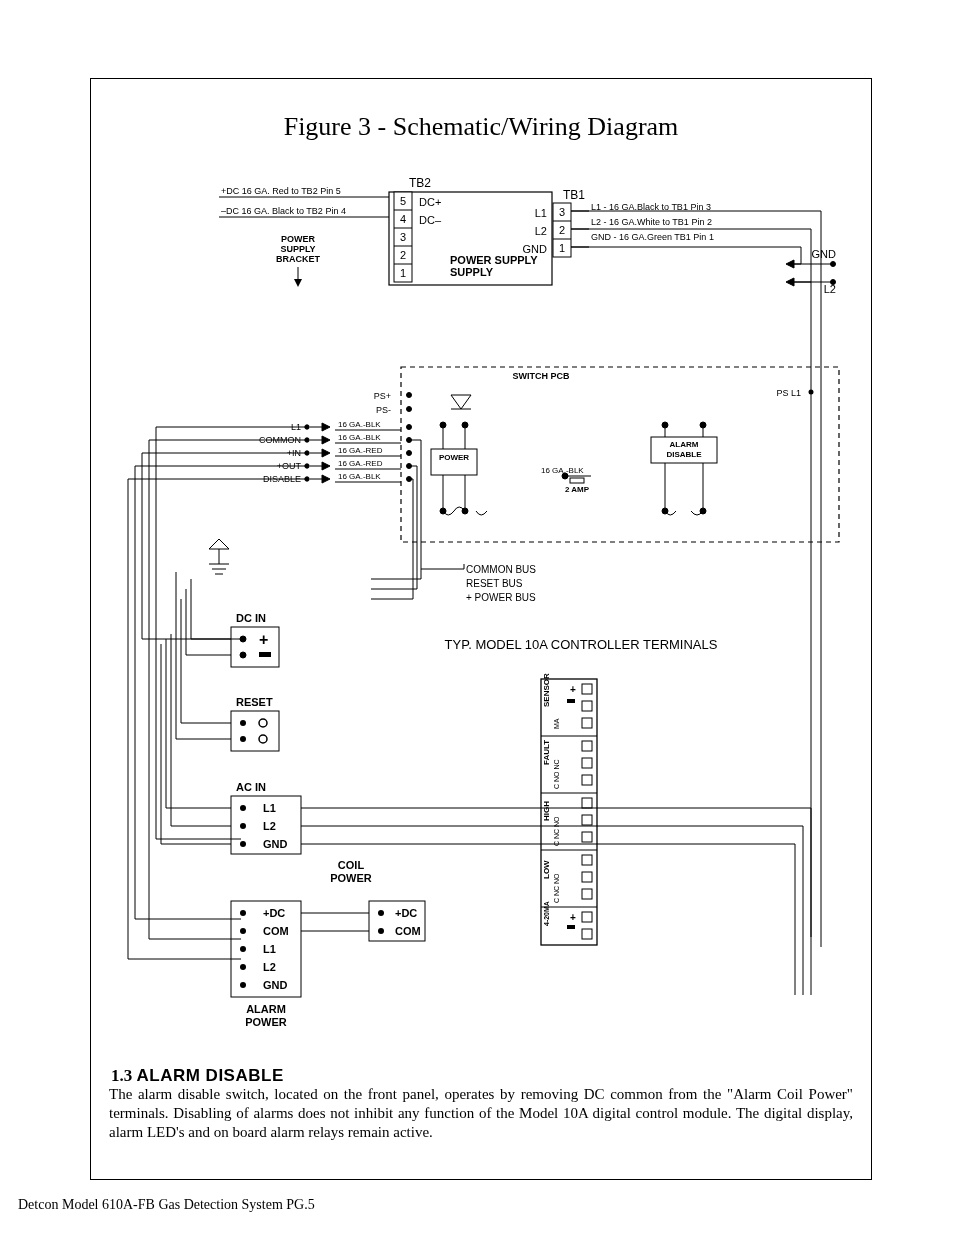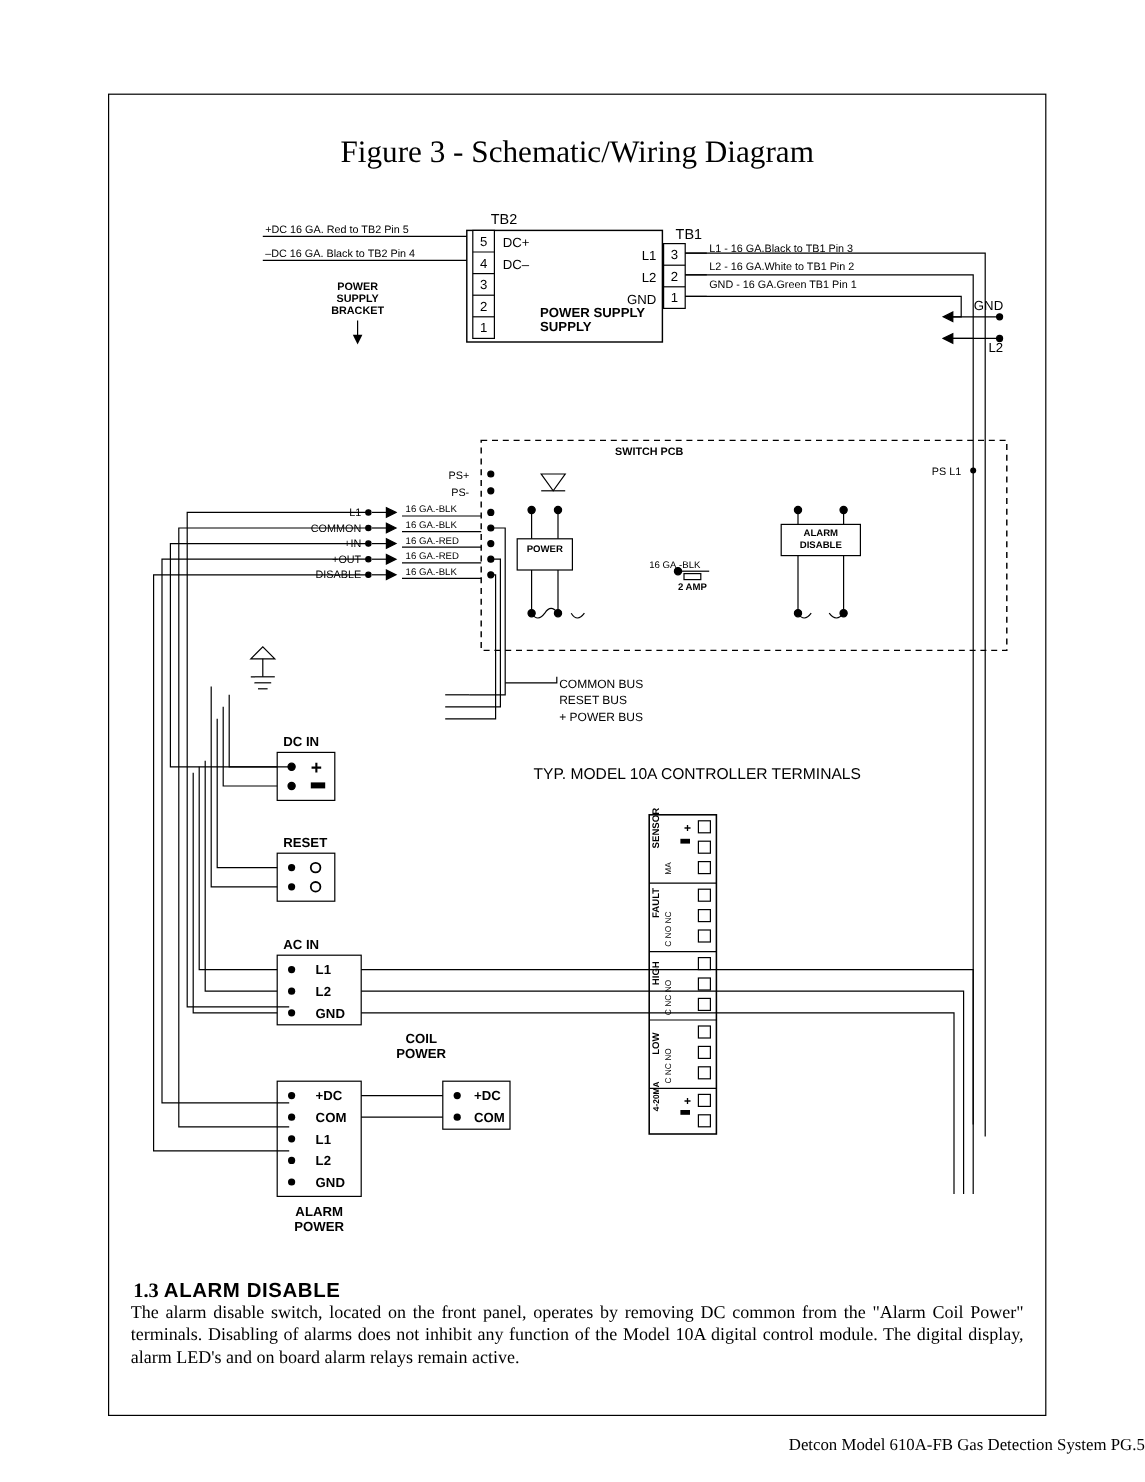"Detcon Model 610A-FB Gas Detection" .footer { left: 8px -> 18px; text-align: right -> left }
